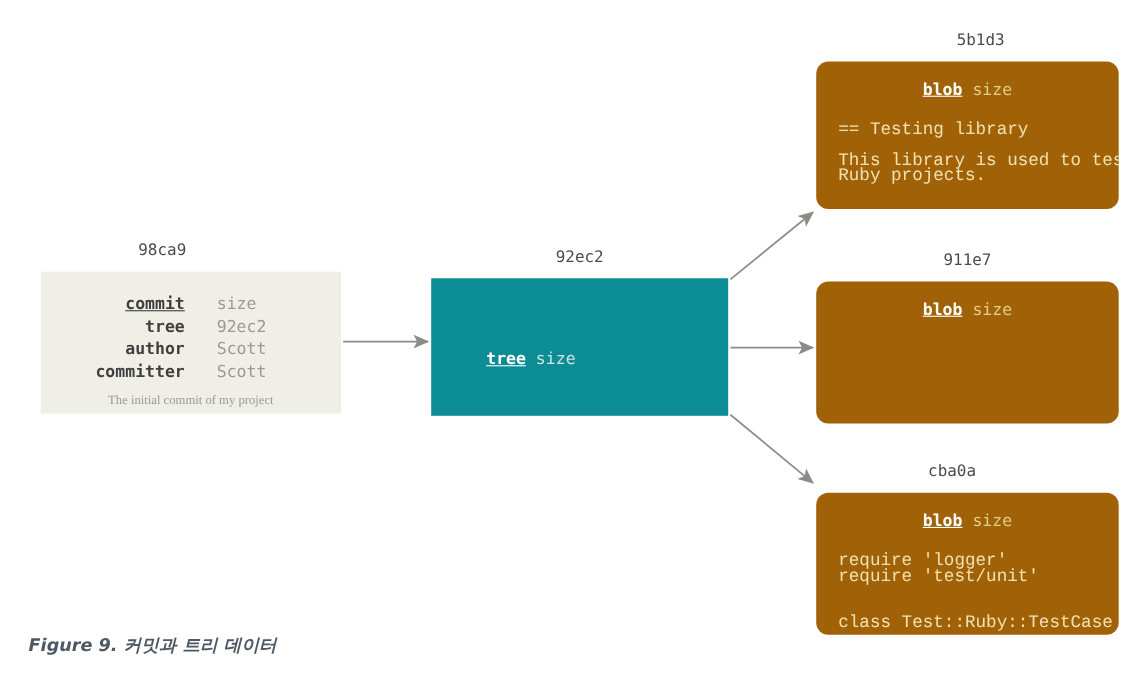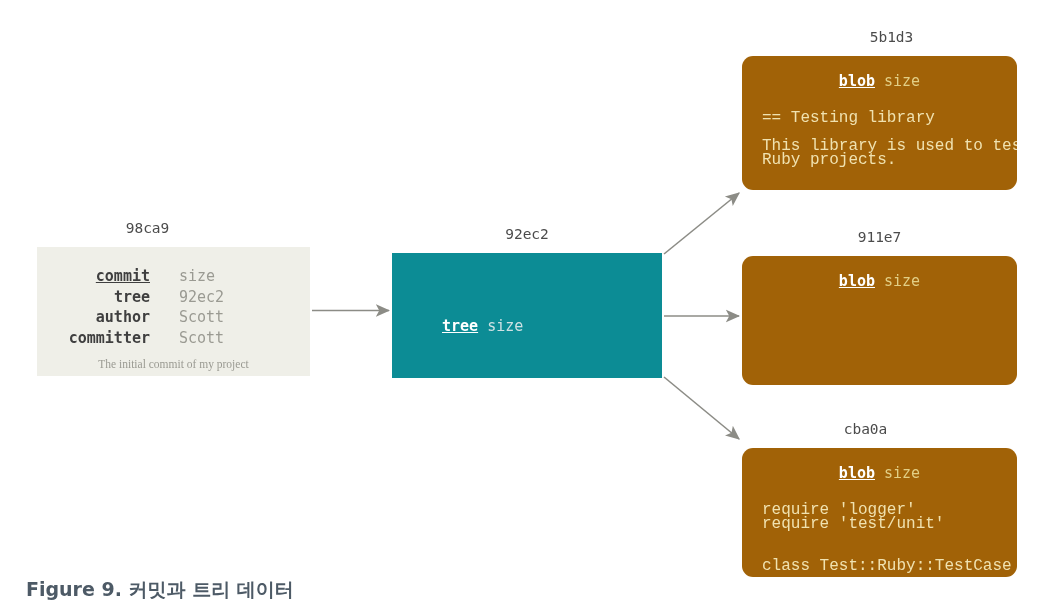"commit" .commit-row { justify-content: none -> center }
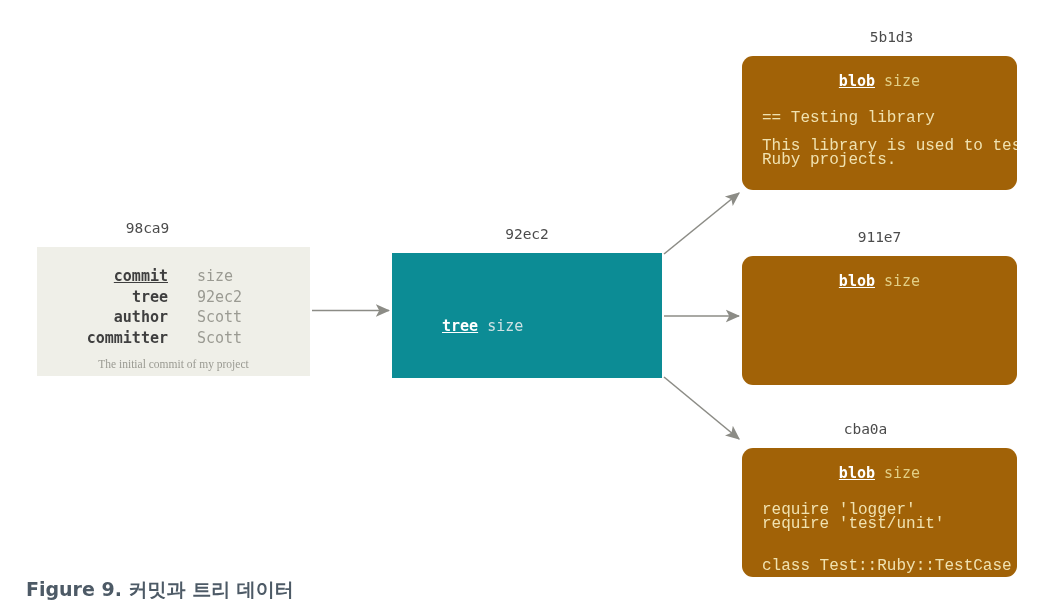"Figure 9. 커밋과 트리 데이터" .caption { font-size: 19px -> 16px; font-style: none -> italic }
